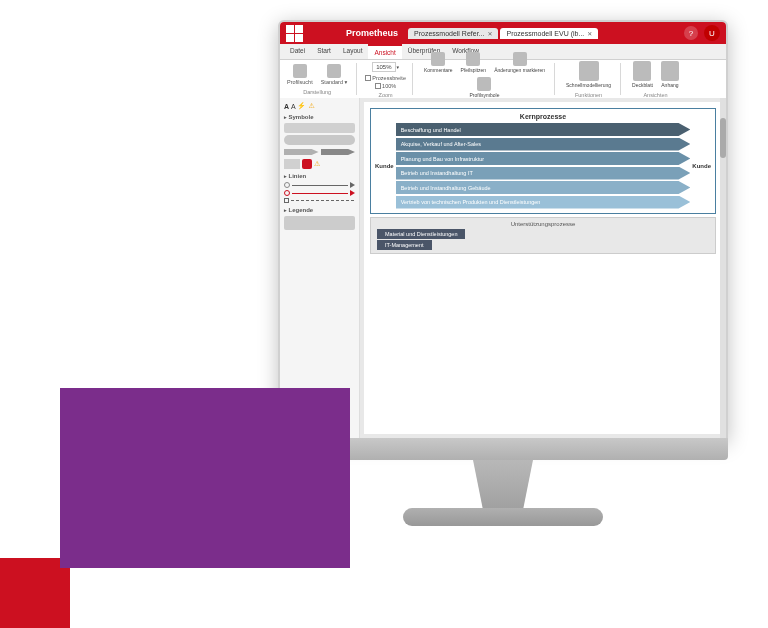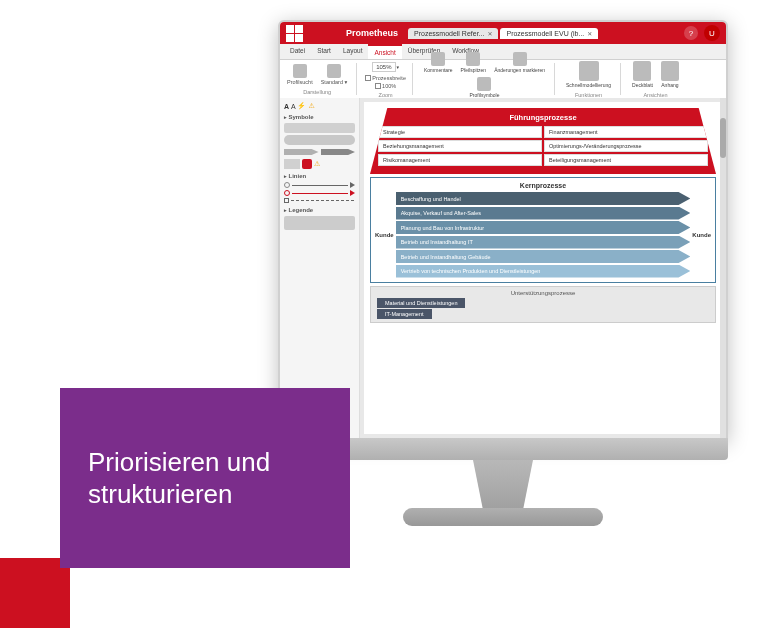"Führungsprozesse" div { html: <div> <div>Führungsprozesse</div> <div> <div>Strategie</div> <div>Finanzmanagement</div> <div>Beziehungsmanagement</div> <div>Optimierungs-/Veränderungsprozesse</div> <div>Risikomanagement</div> <div>Beteiligungsmanagement</div> </div> </div> -> none }
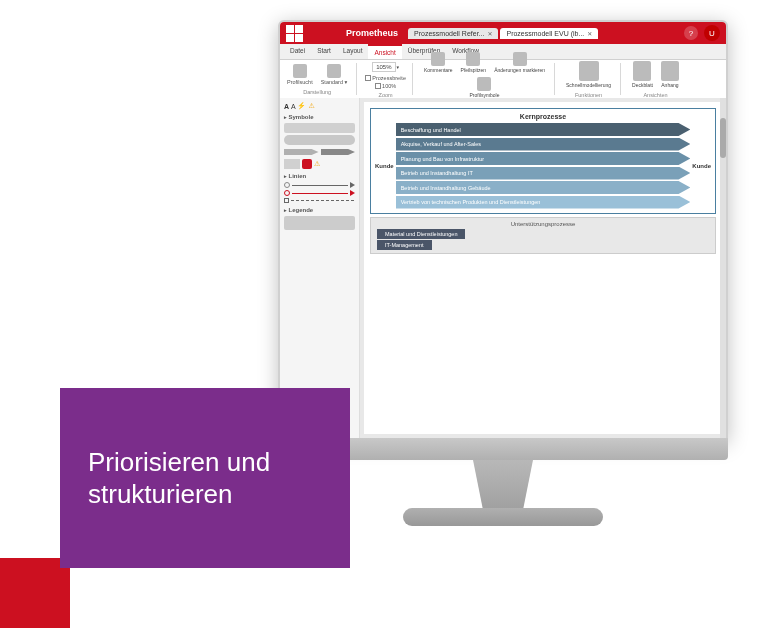"Priorisieren und strukturieren" div.phase-title { html: <div>Priorisieren und strukturieren</div> -> none }
